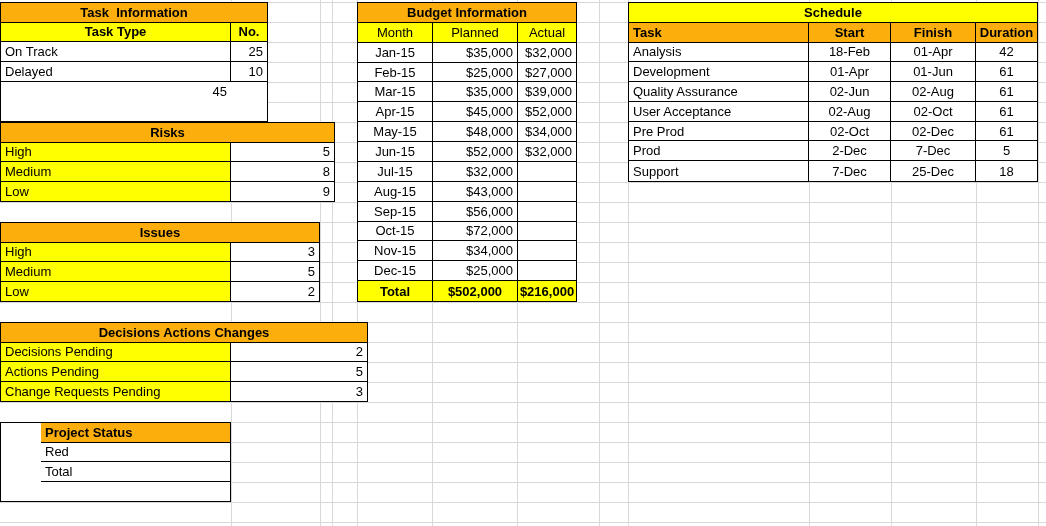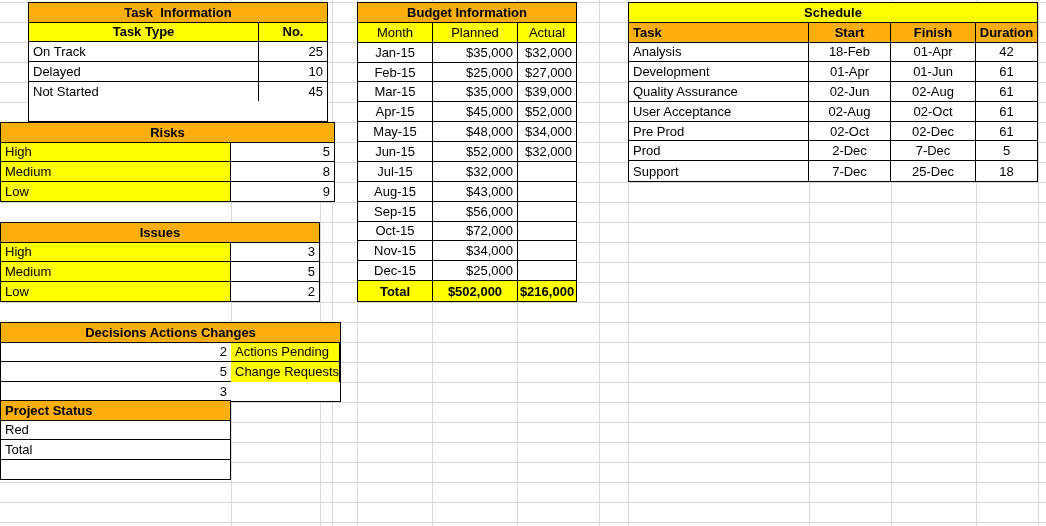"Task Information" #tbl-task { margin-left: 28px -> none; width: 300px -> 268px }
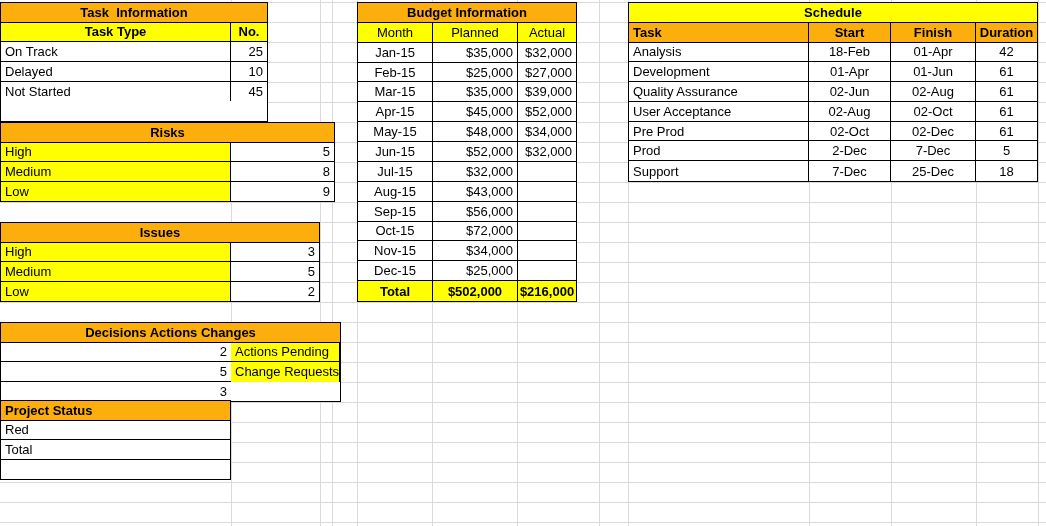"Not Started" div.c { html: <div>Not Started</div> -> none }
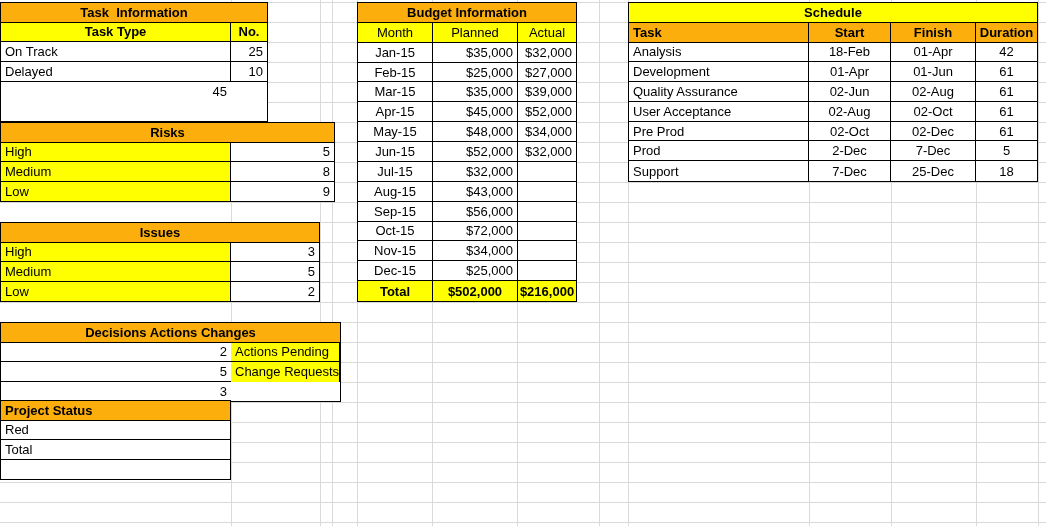"Decisions Actions Changes" #tbl-dac { width: 341px -> 368px }
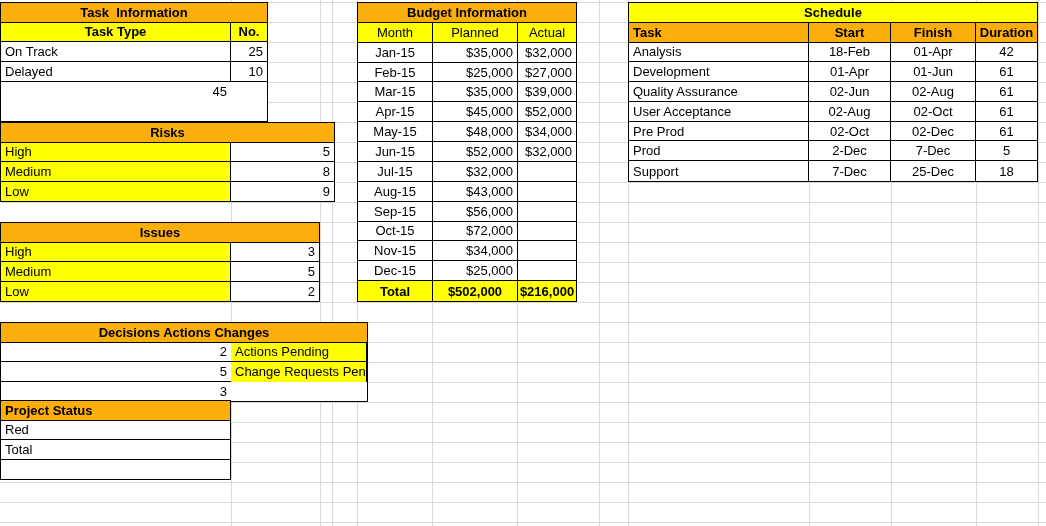"Decisions Pending" div.c { html: none -> <div>Decisions Pending</div> }
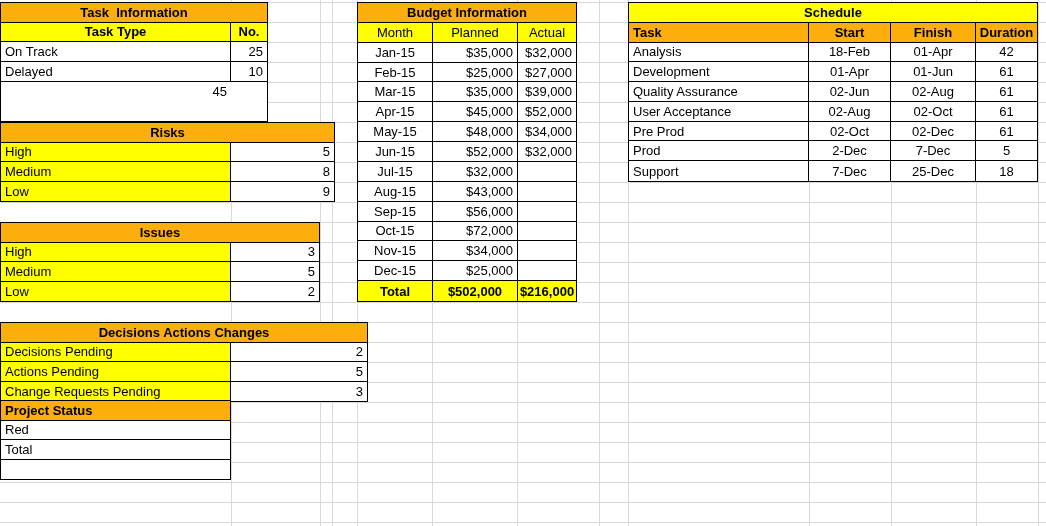"Project Status" #tbl-status { padding-left: none -> 40px; top: 400px -> 422px }
